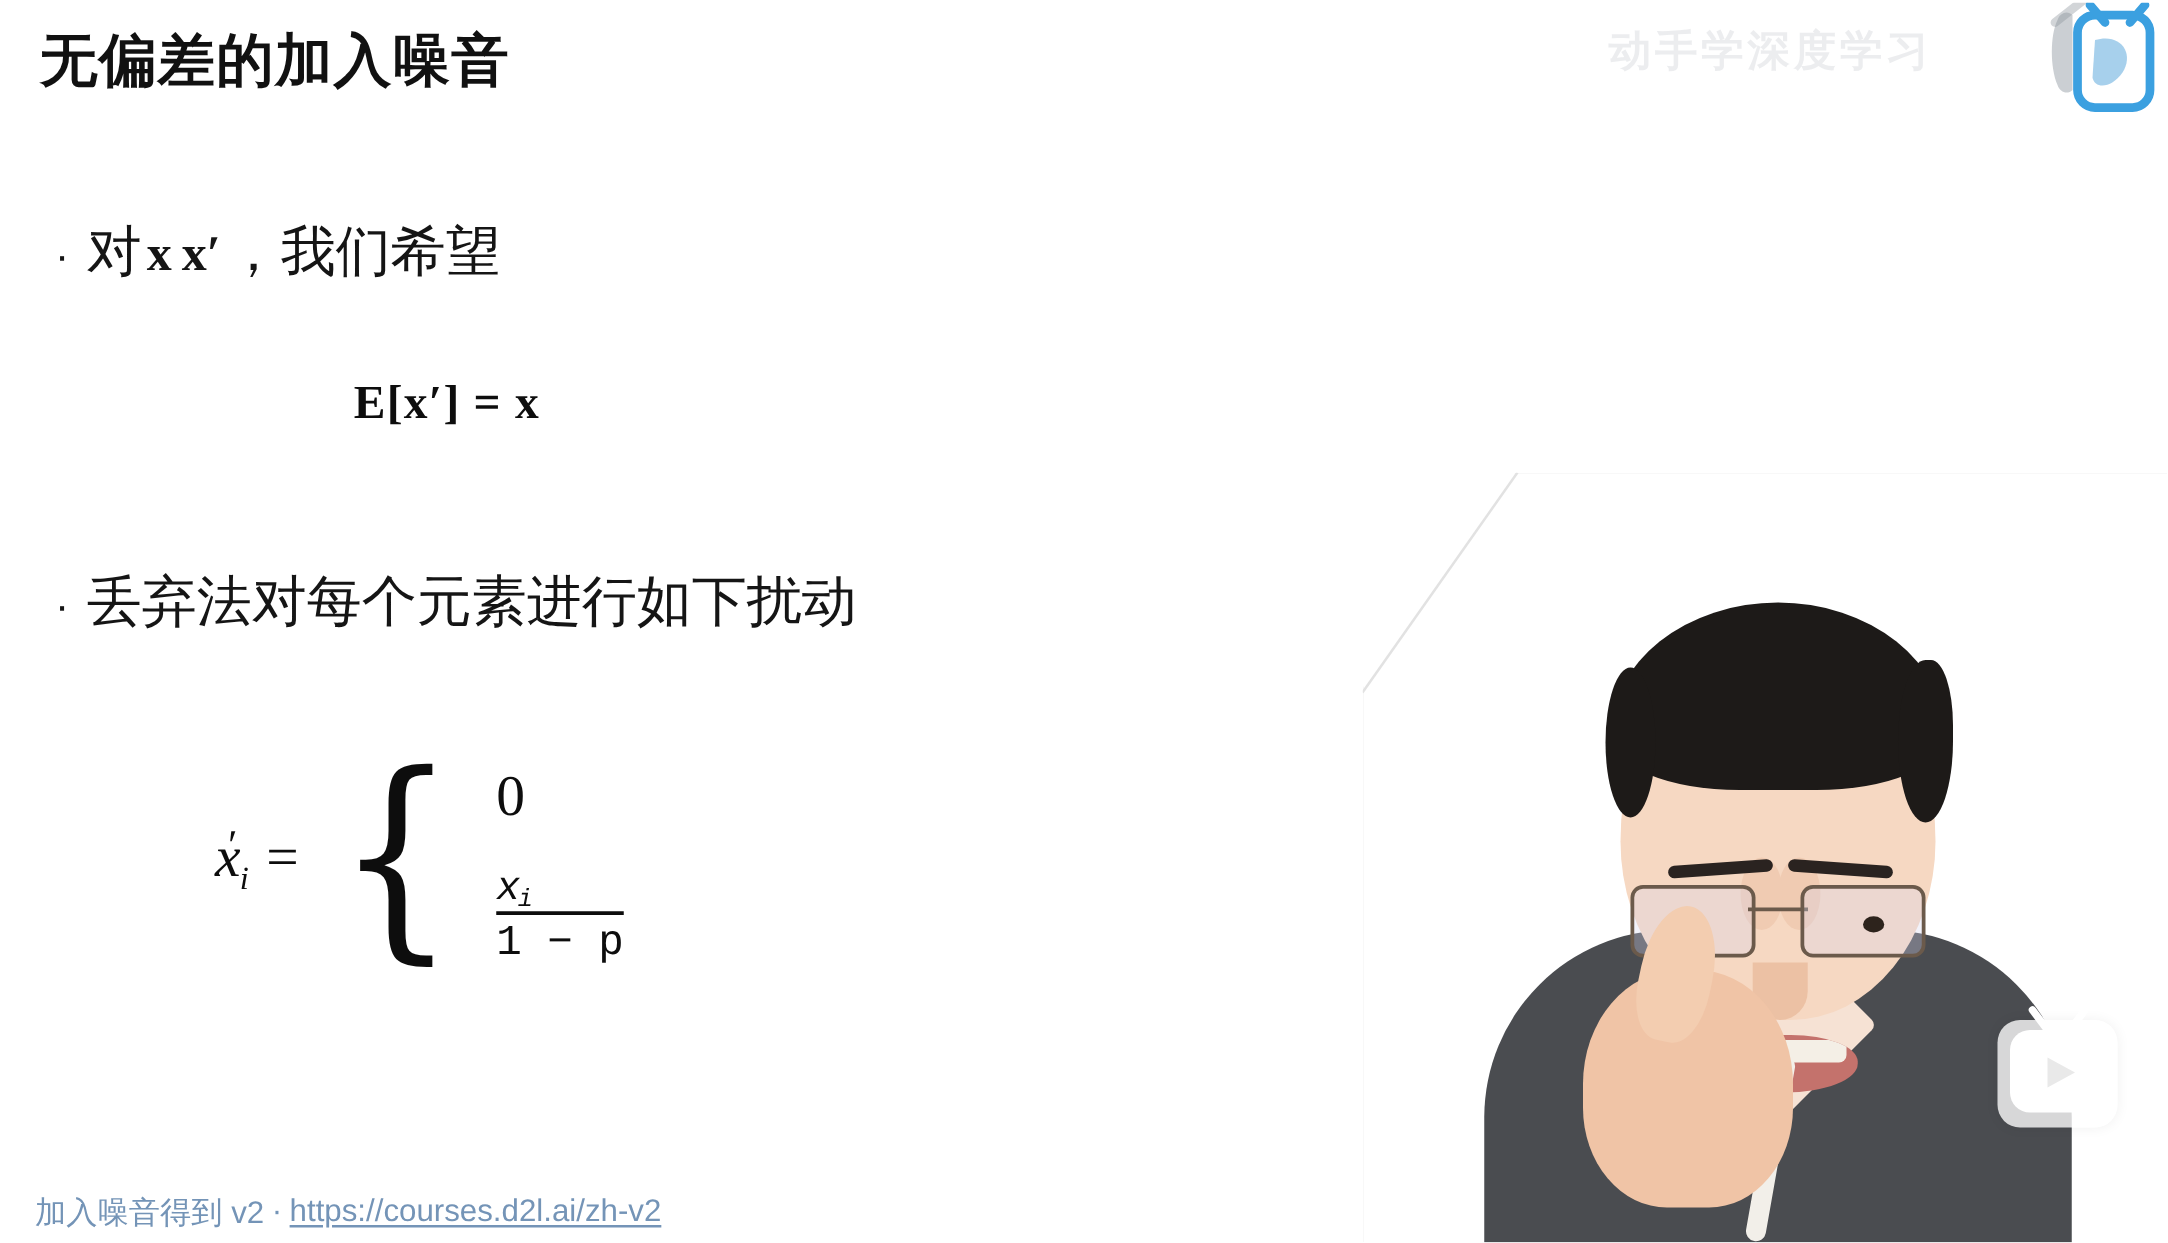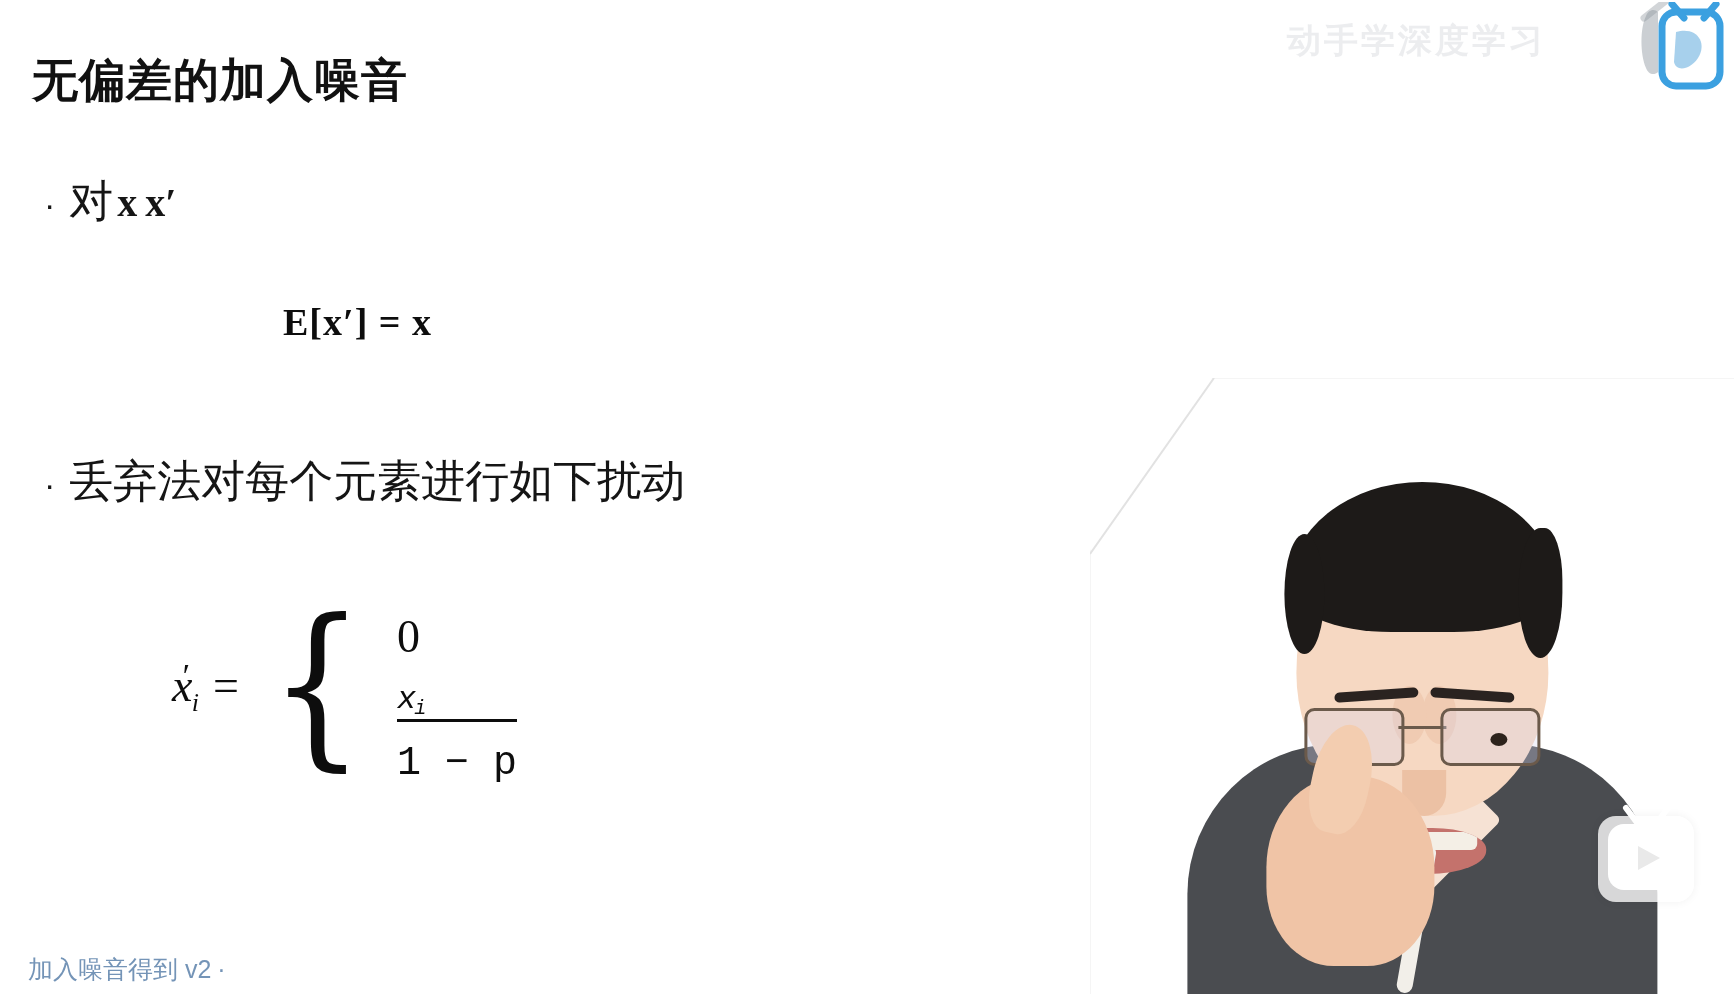"无偏差的加入噪音" .title { margin-top: 32px -> none }
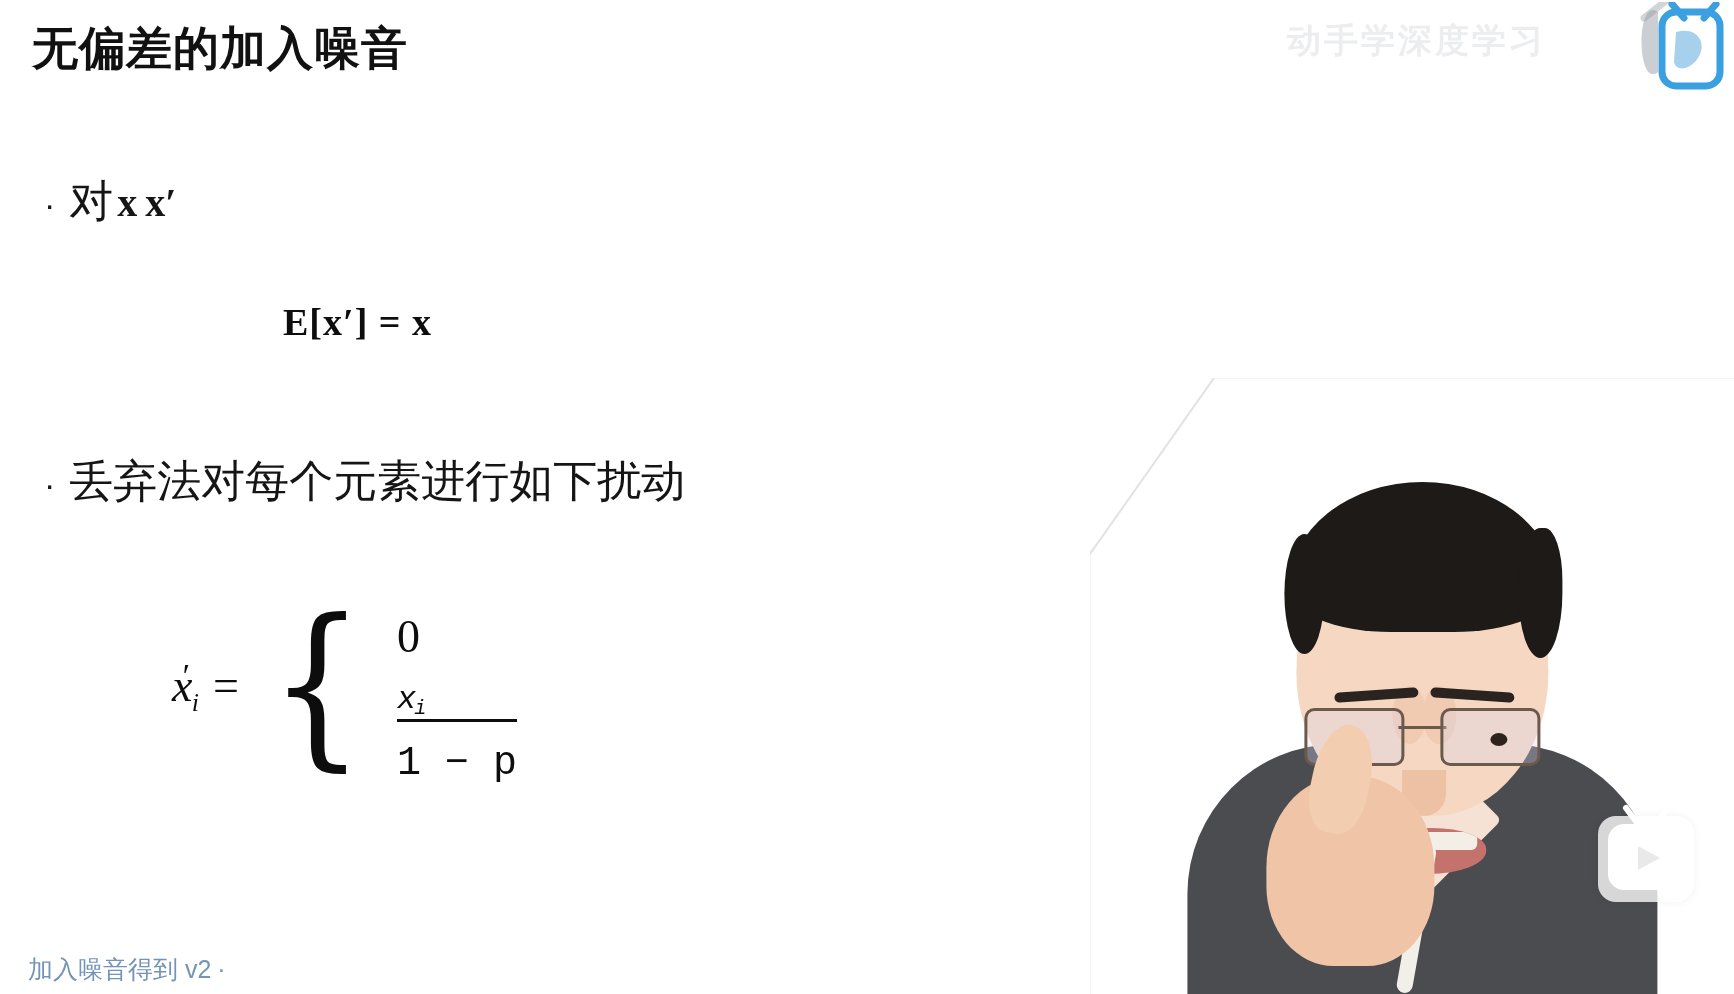"，我们希望" span { html: none -> <span>，我们希望</span> }
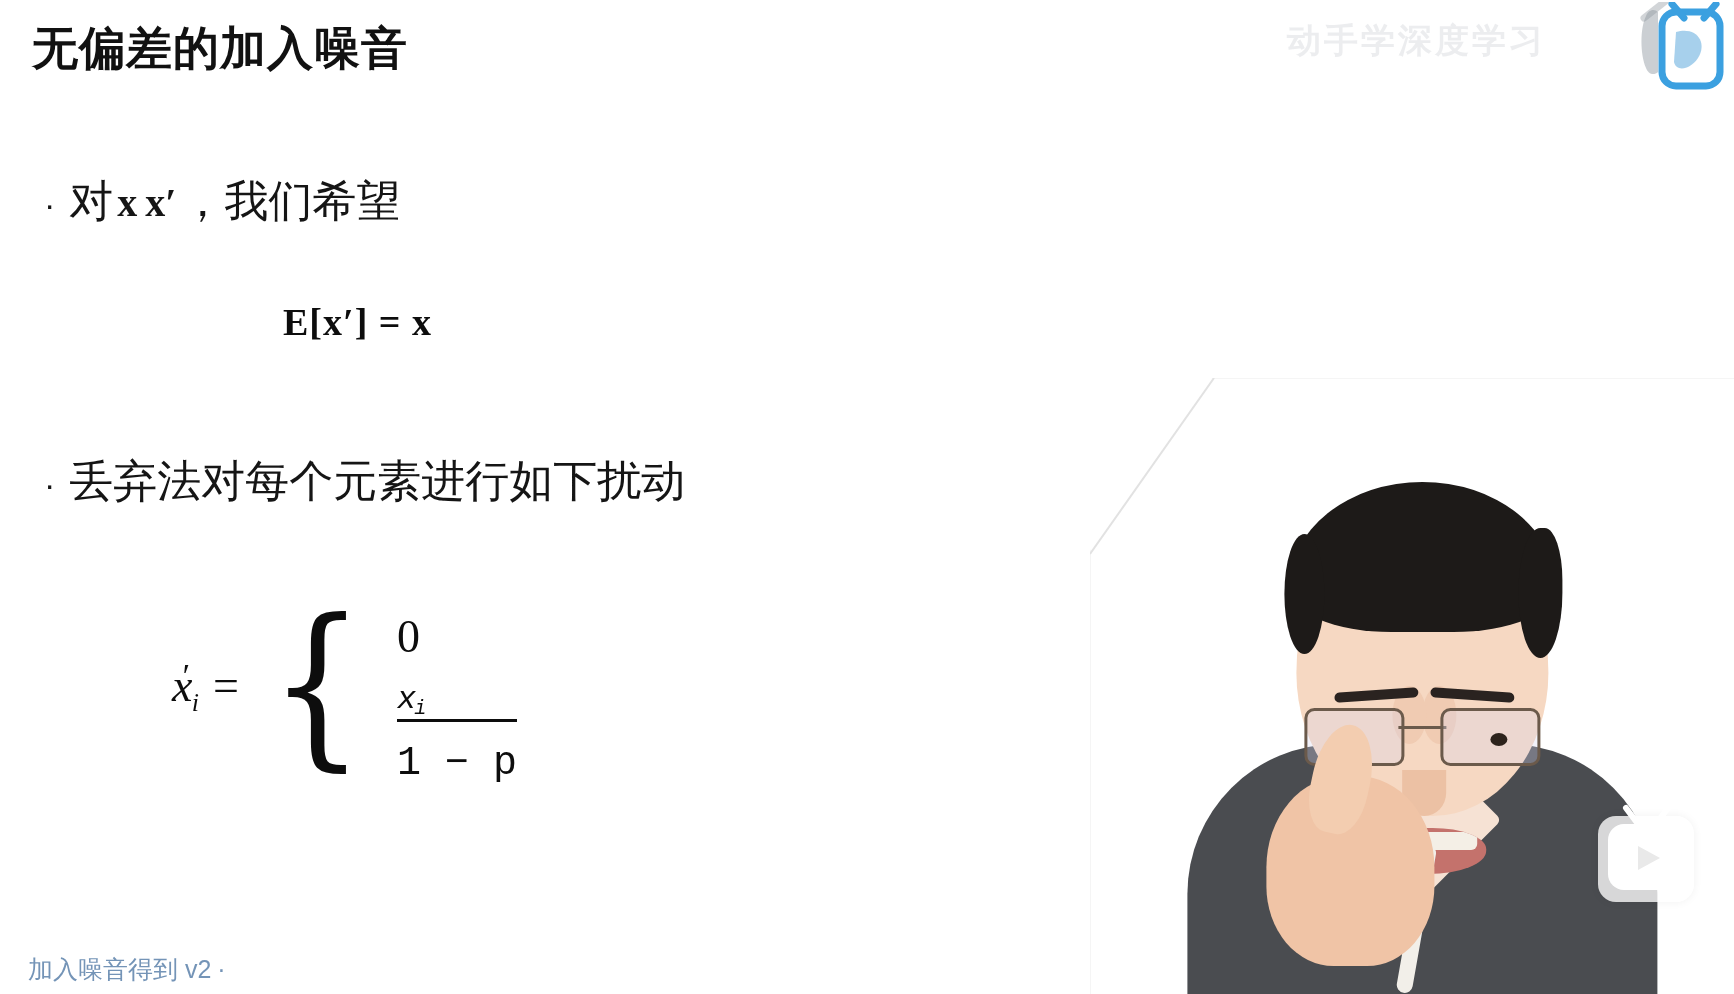"1 − p" .frac .den { font-size: 40px -> 34px; padding-top: 21px -> 6px }
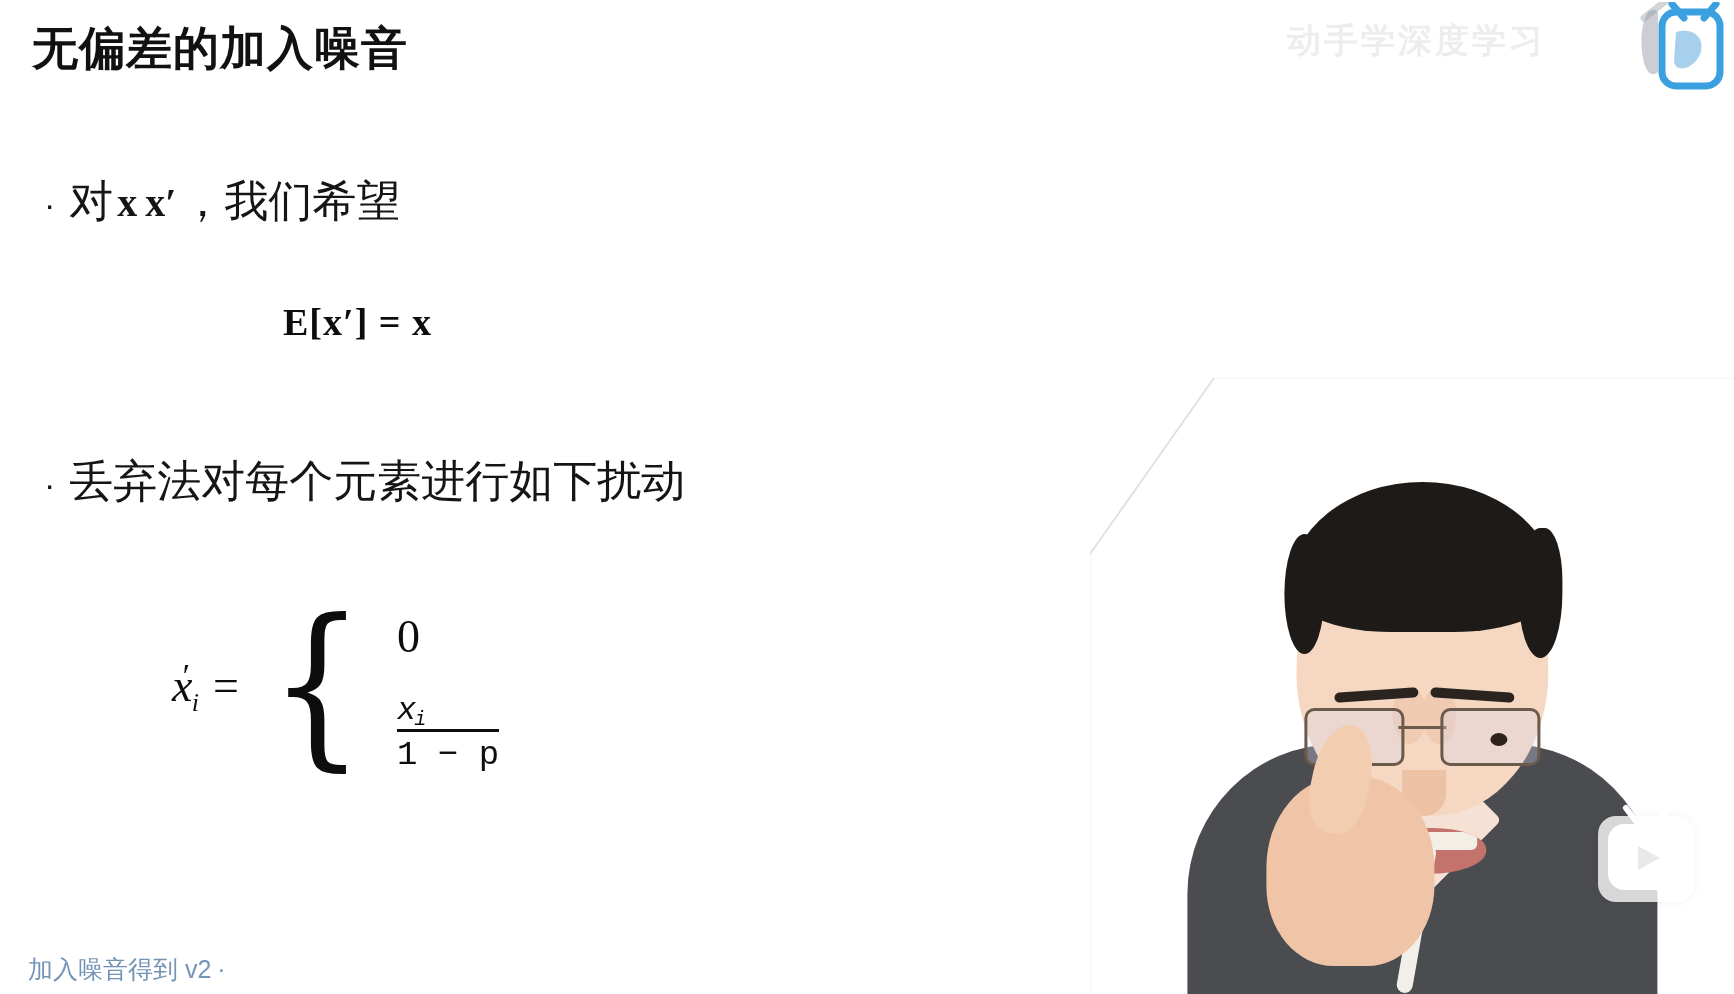"https://courses.d2l.ai/zh-v2" span.link { html: none -> <span>https://courses.d2l.ai/zh-v2</span> }
